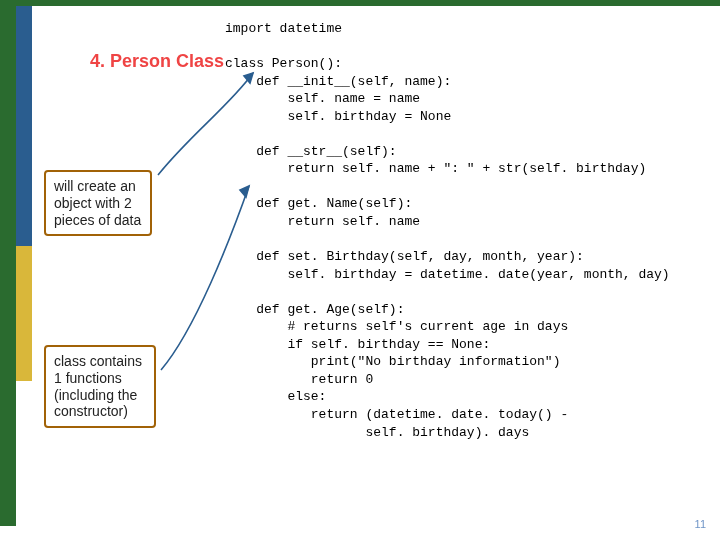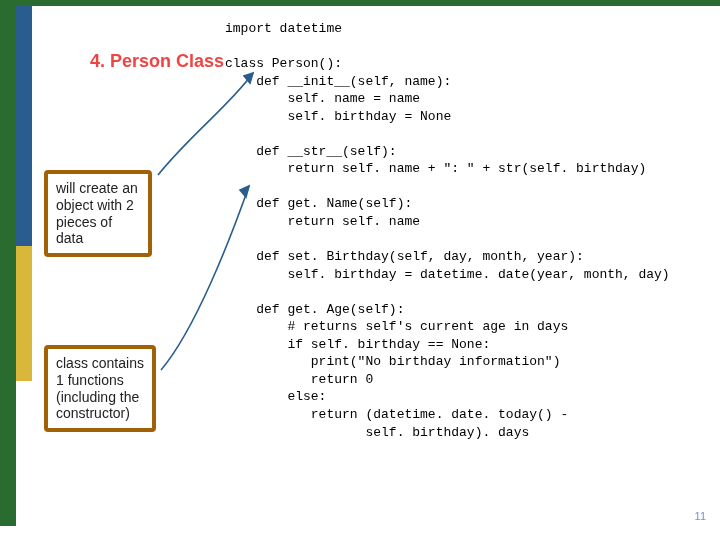"will create an object with" .callout { border: 4px solid #a16207 -> 2px solid #a16207 }
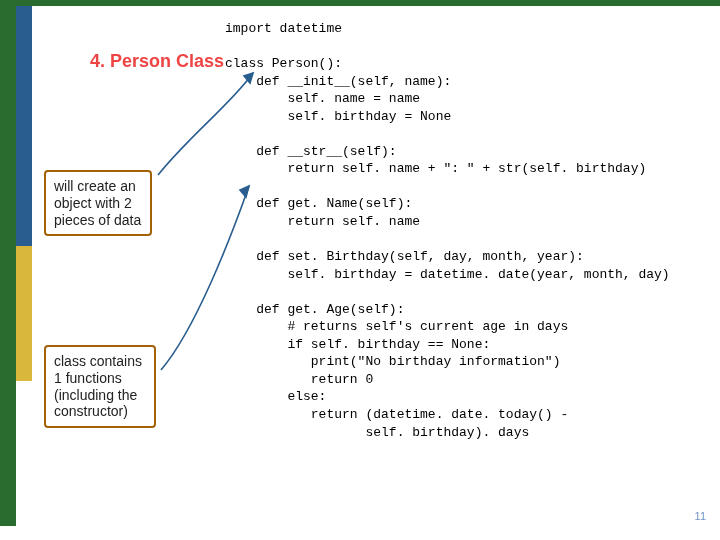"11" .pagenum { bottom: 18px -> 10px }
